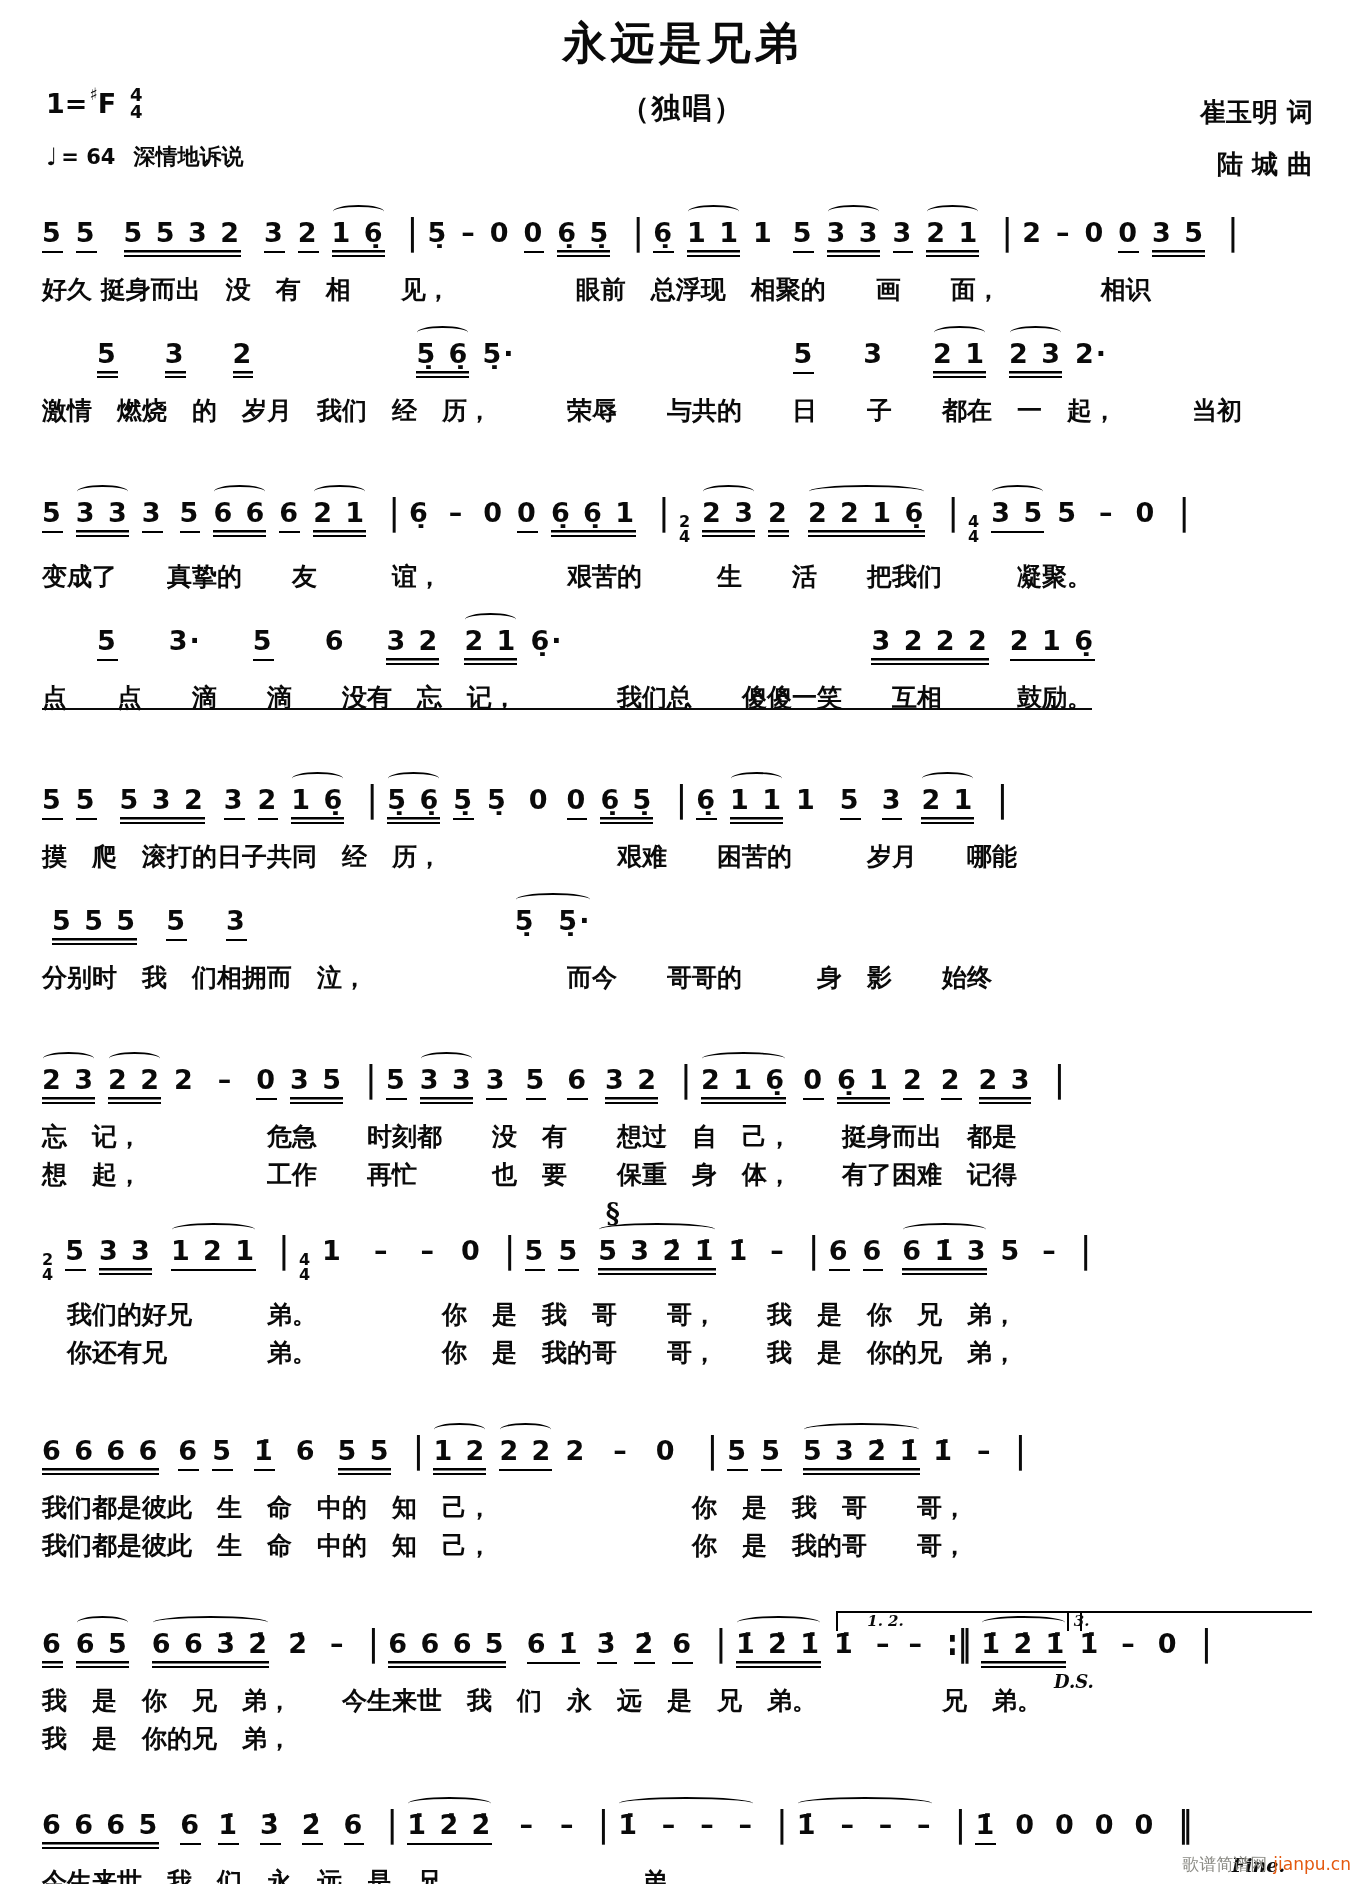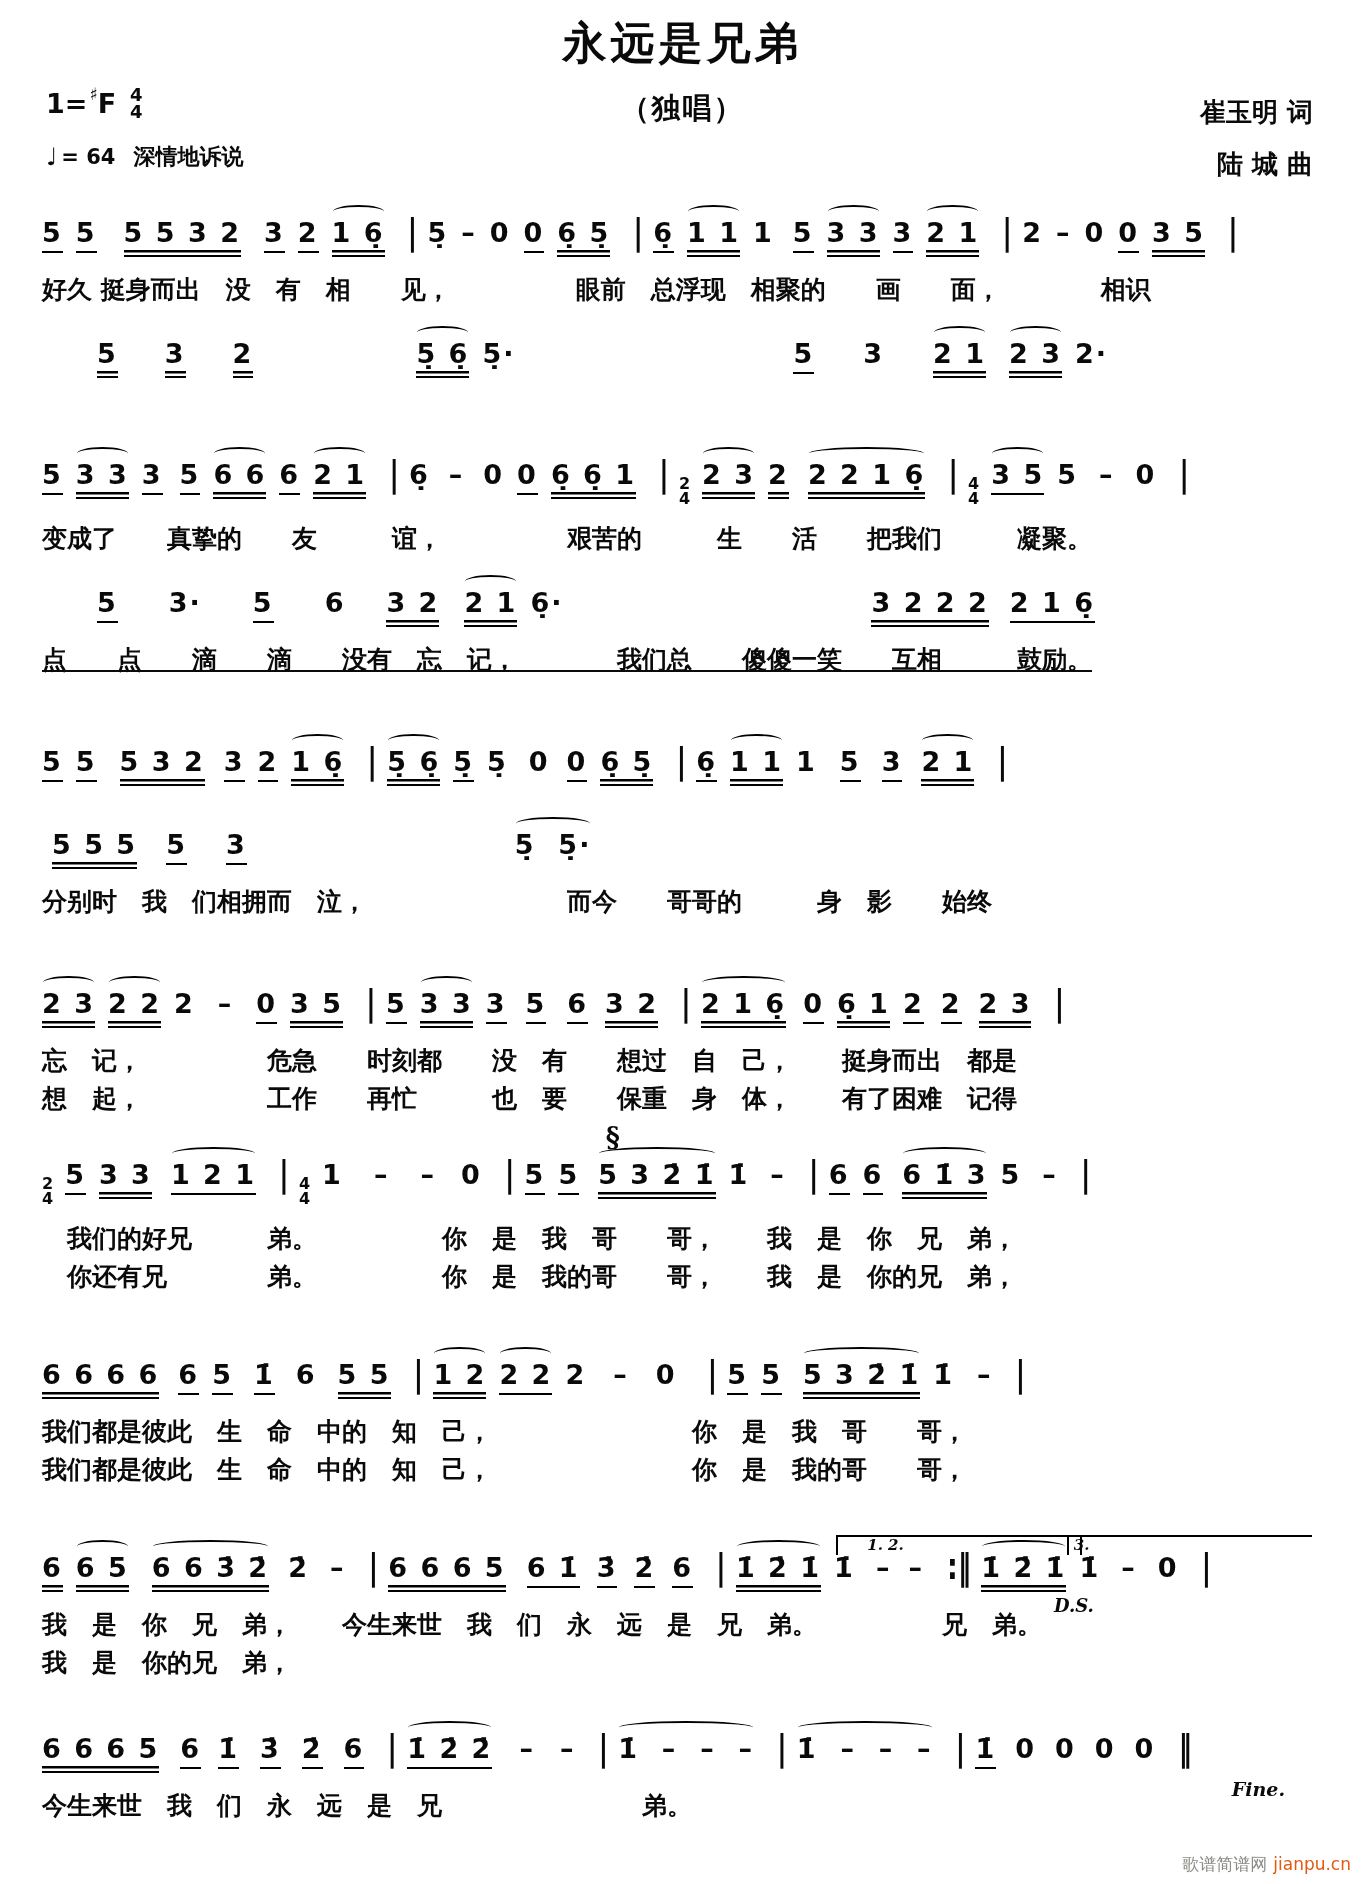"激情 燃烧 的 岁月 我们" div.lyric-line { html: none -> <div>激情 燃烧 的 岁月 我们 经 历， 荣辱 与共的 日 子 都在 一 起， 当初</div> }
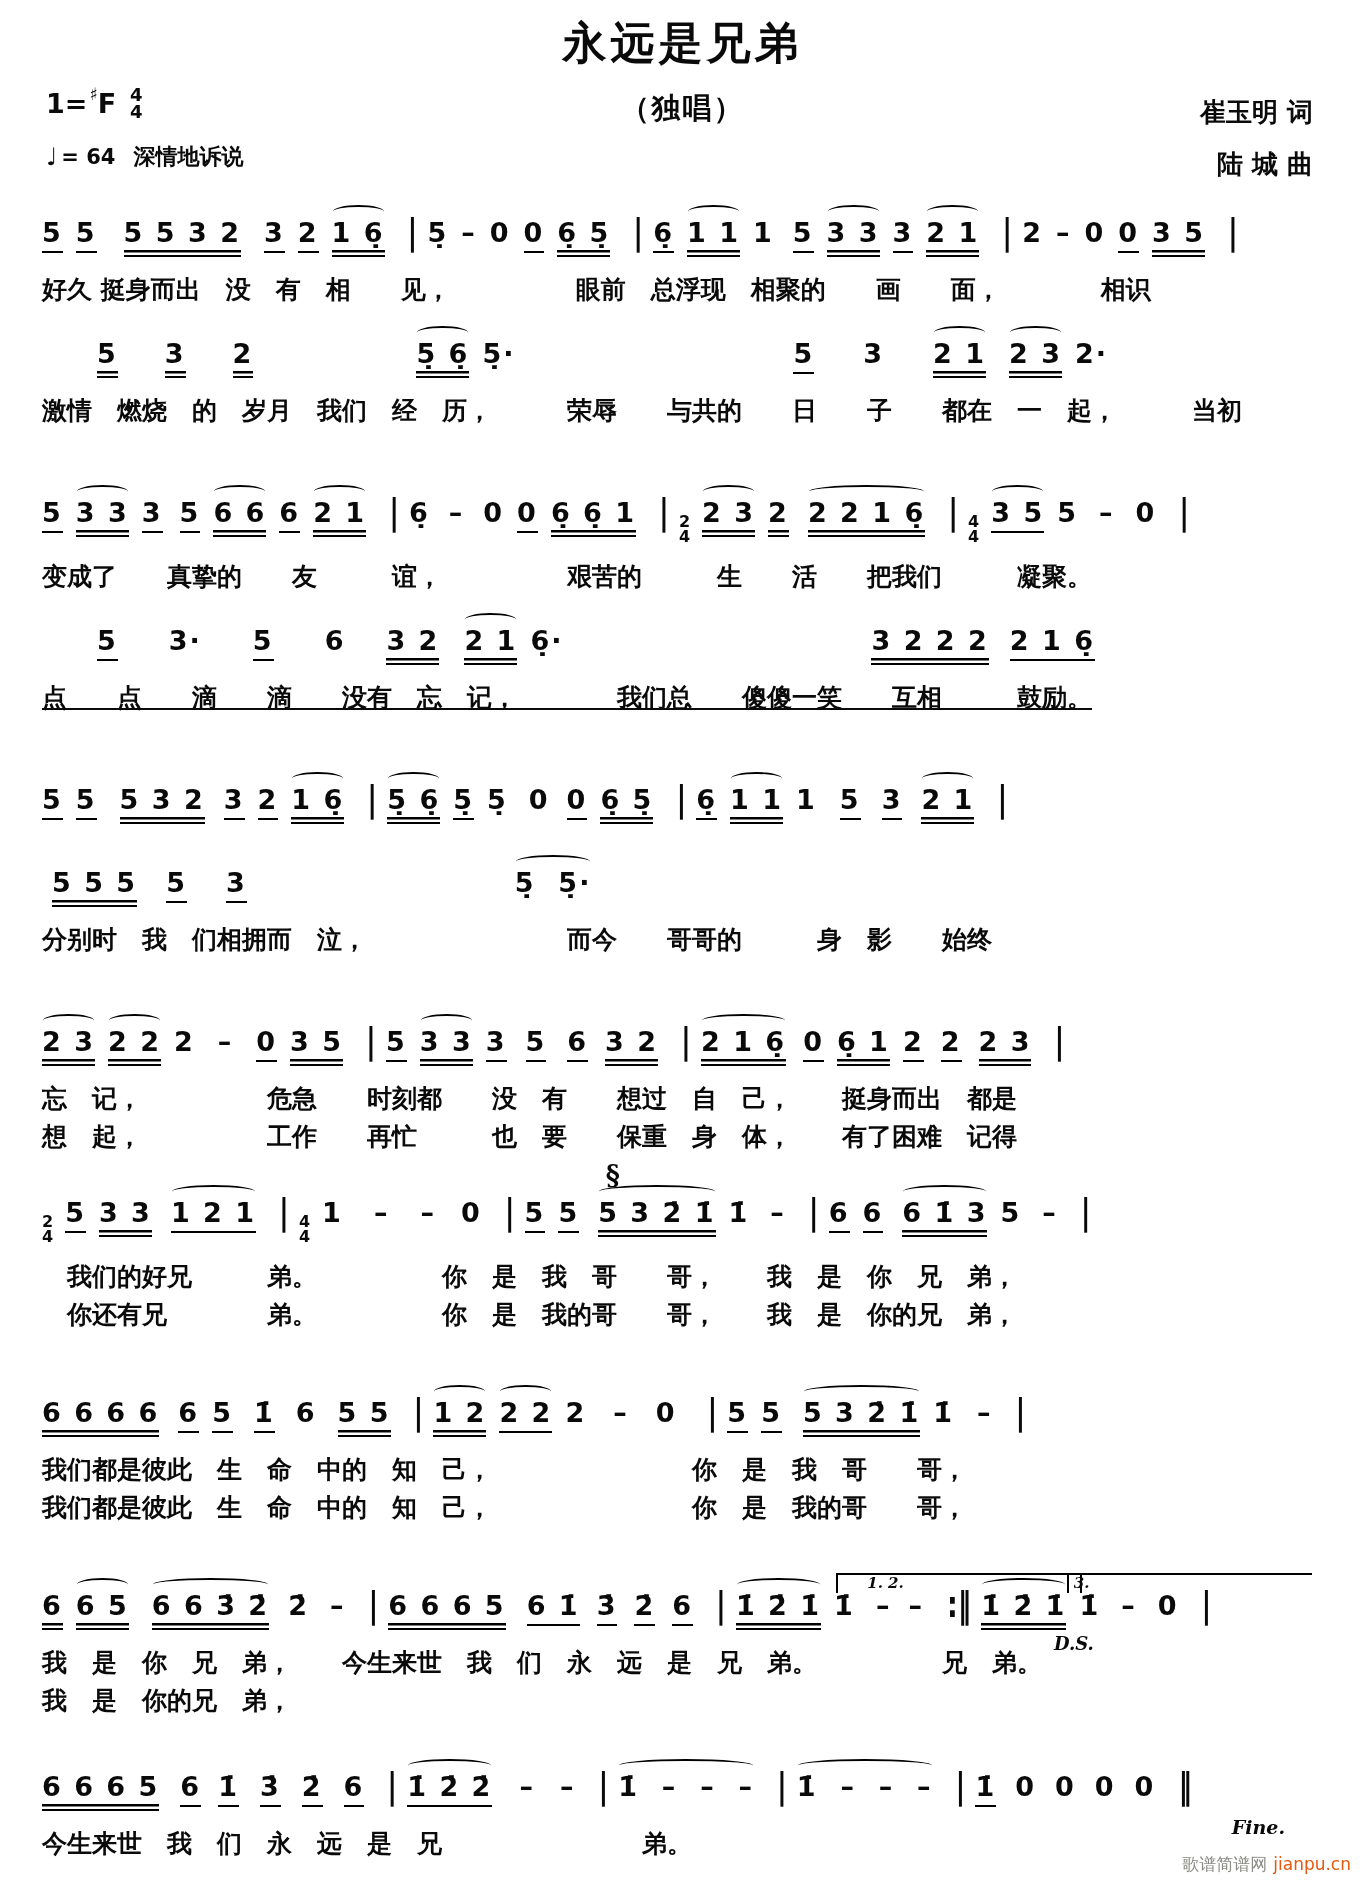"摸 爬 滚打的日子共同 经 历，" div.lyric-line { html: none -> <div>摸 爬 滚打的日子共同 经 历， 艰难 困苦的 岁月 哪能</div> }
